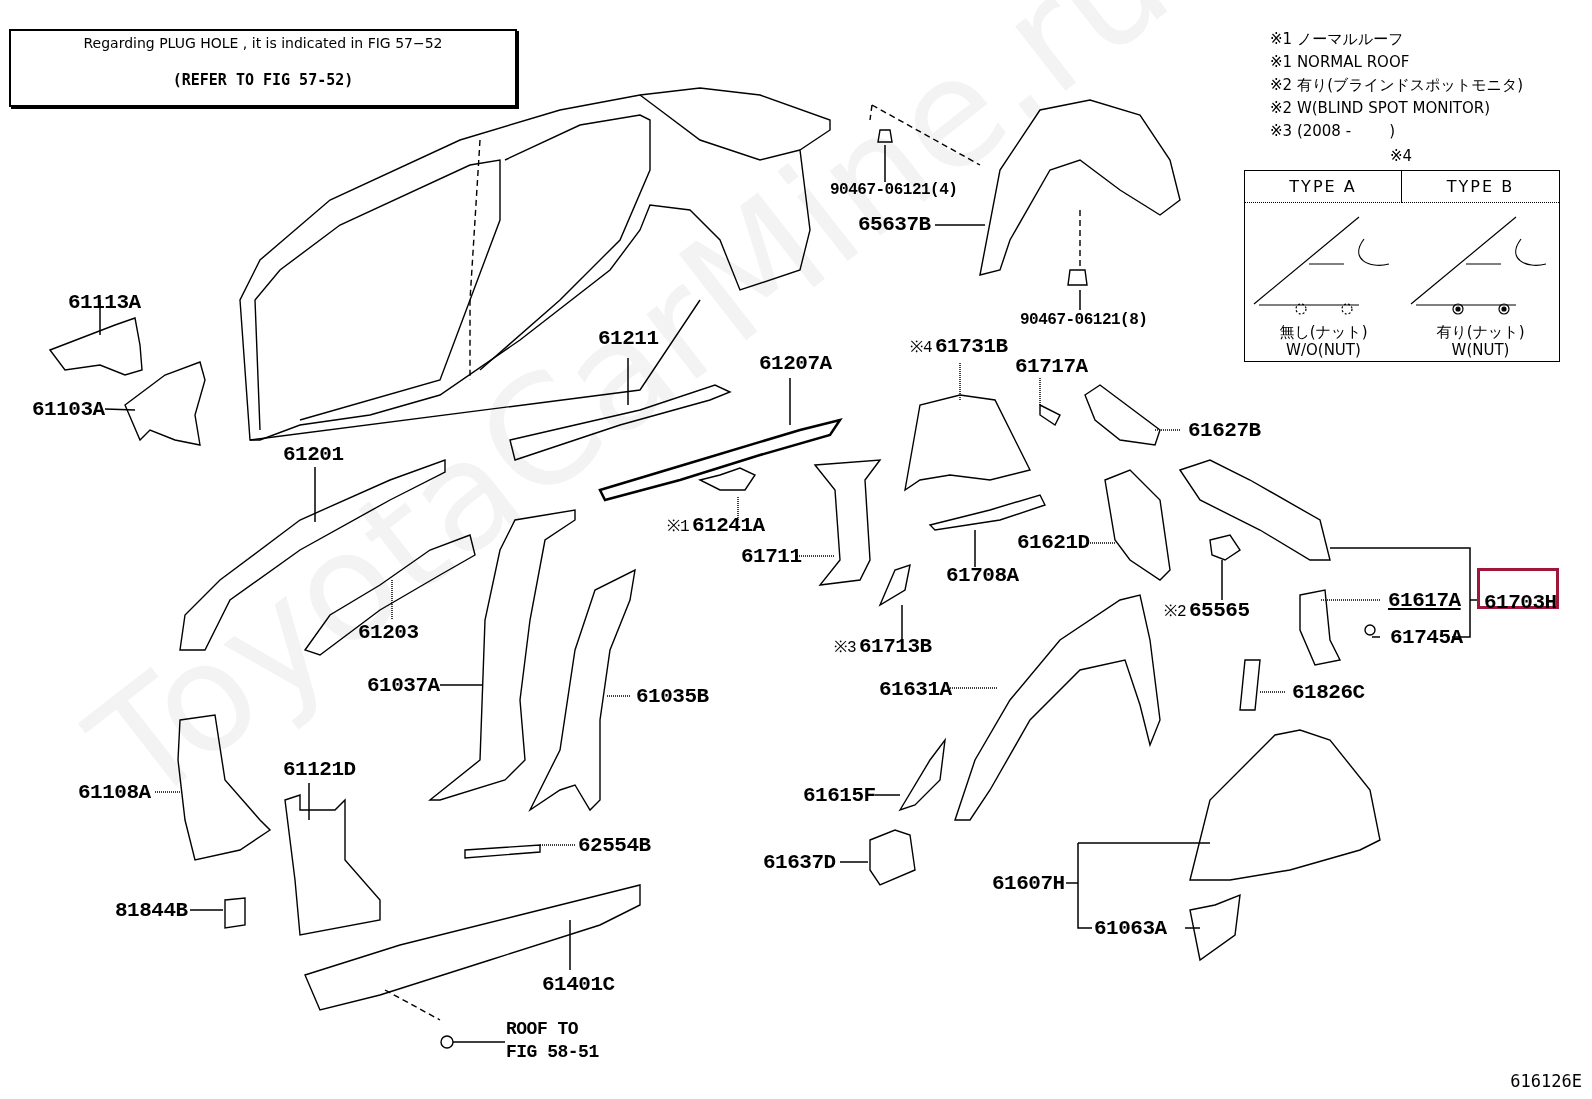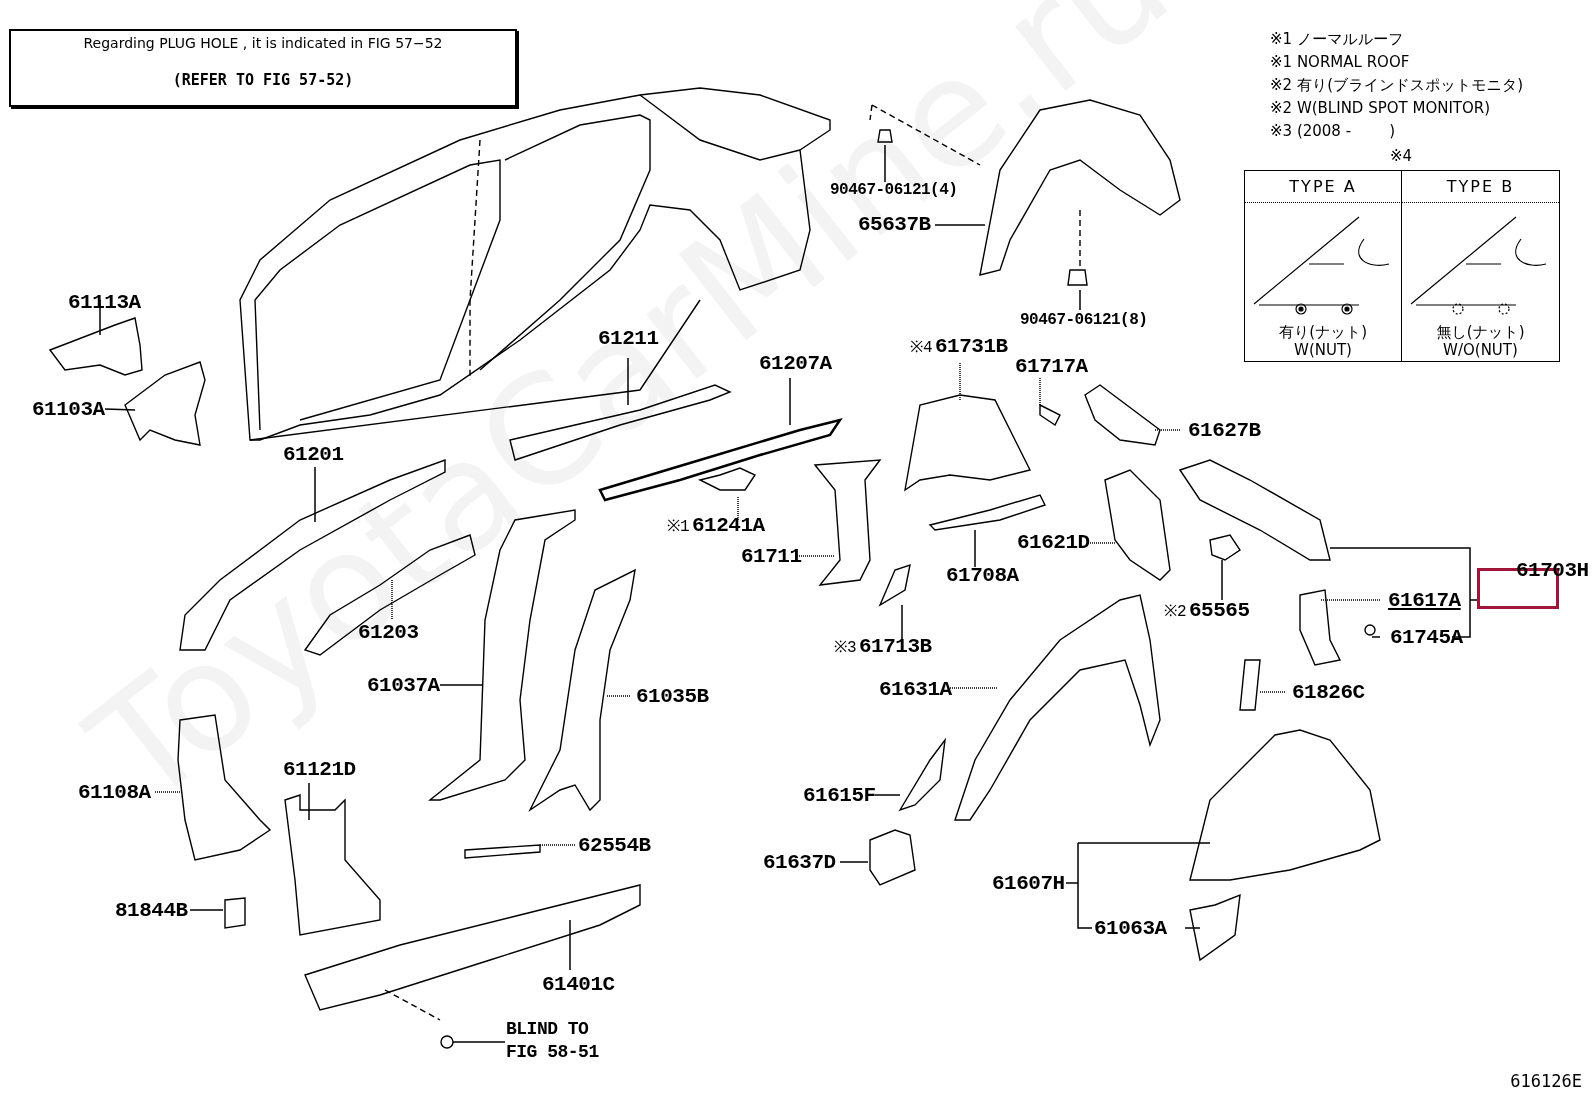"有り(ナット)" div.cell { order: before "無し(ナット)" -> after "無し(ナット)" }
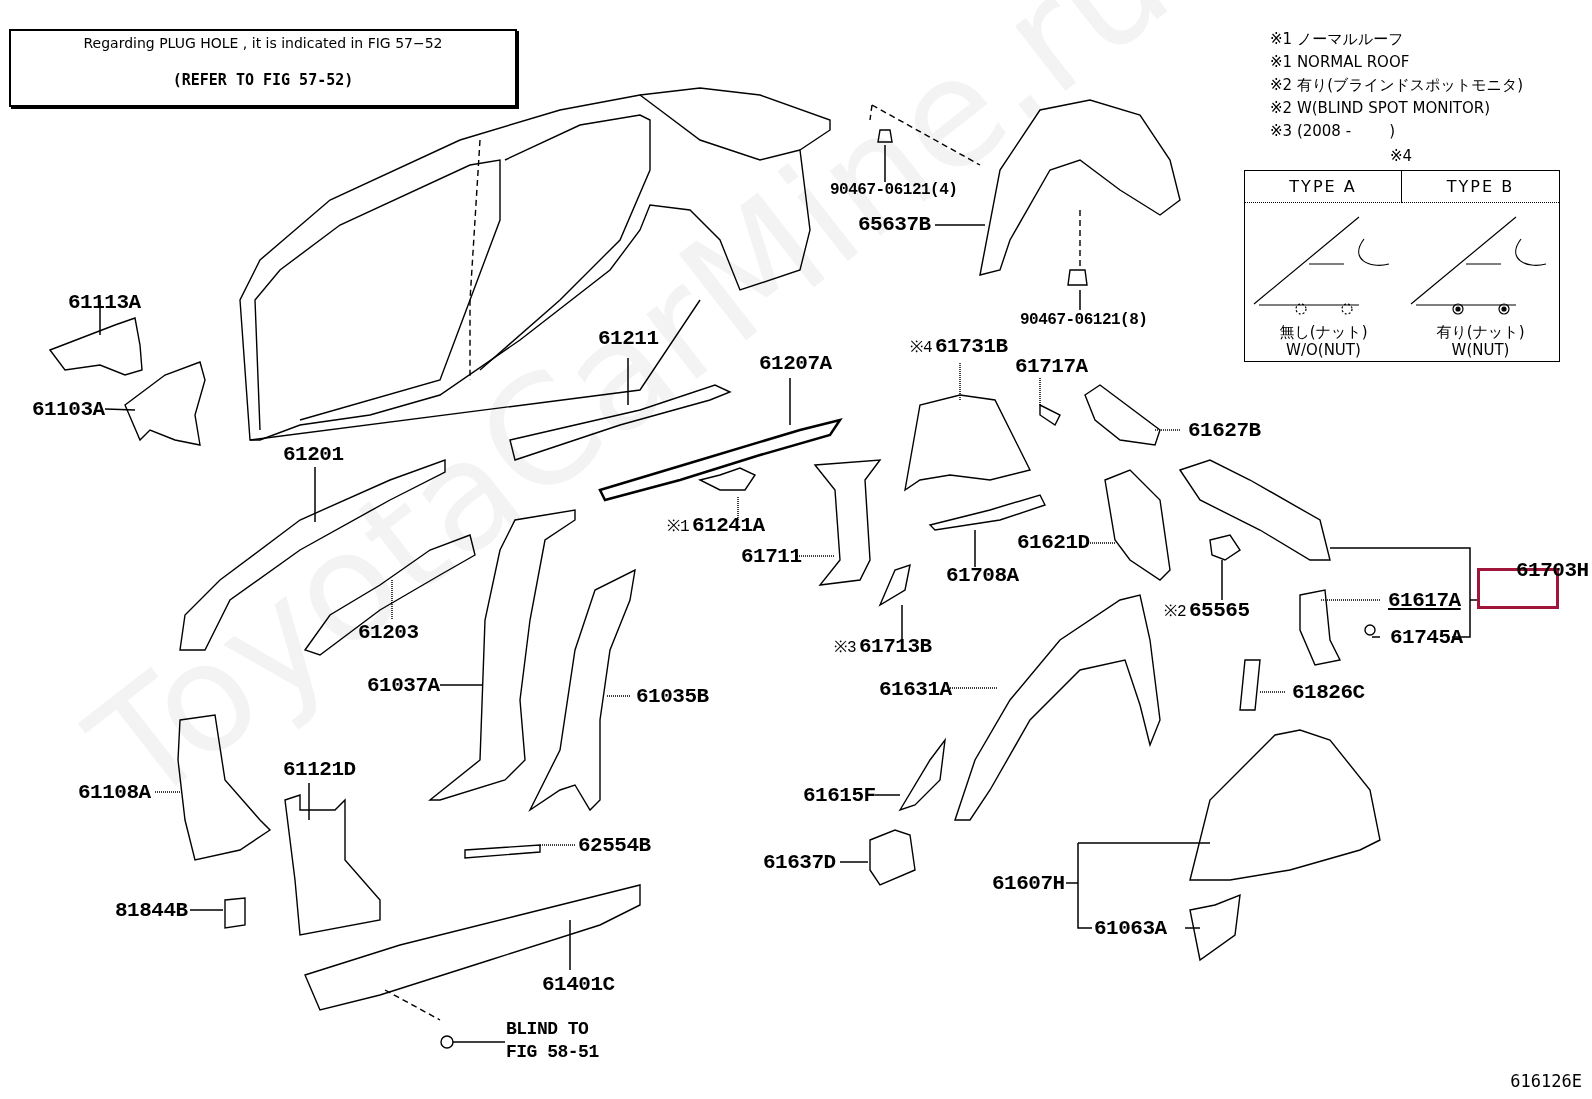"61703H" div.lbl { margin-left: 32px -> none; top: 560px -> 592px }
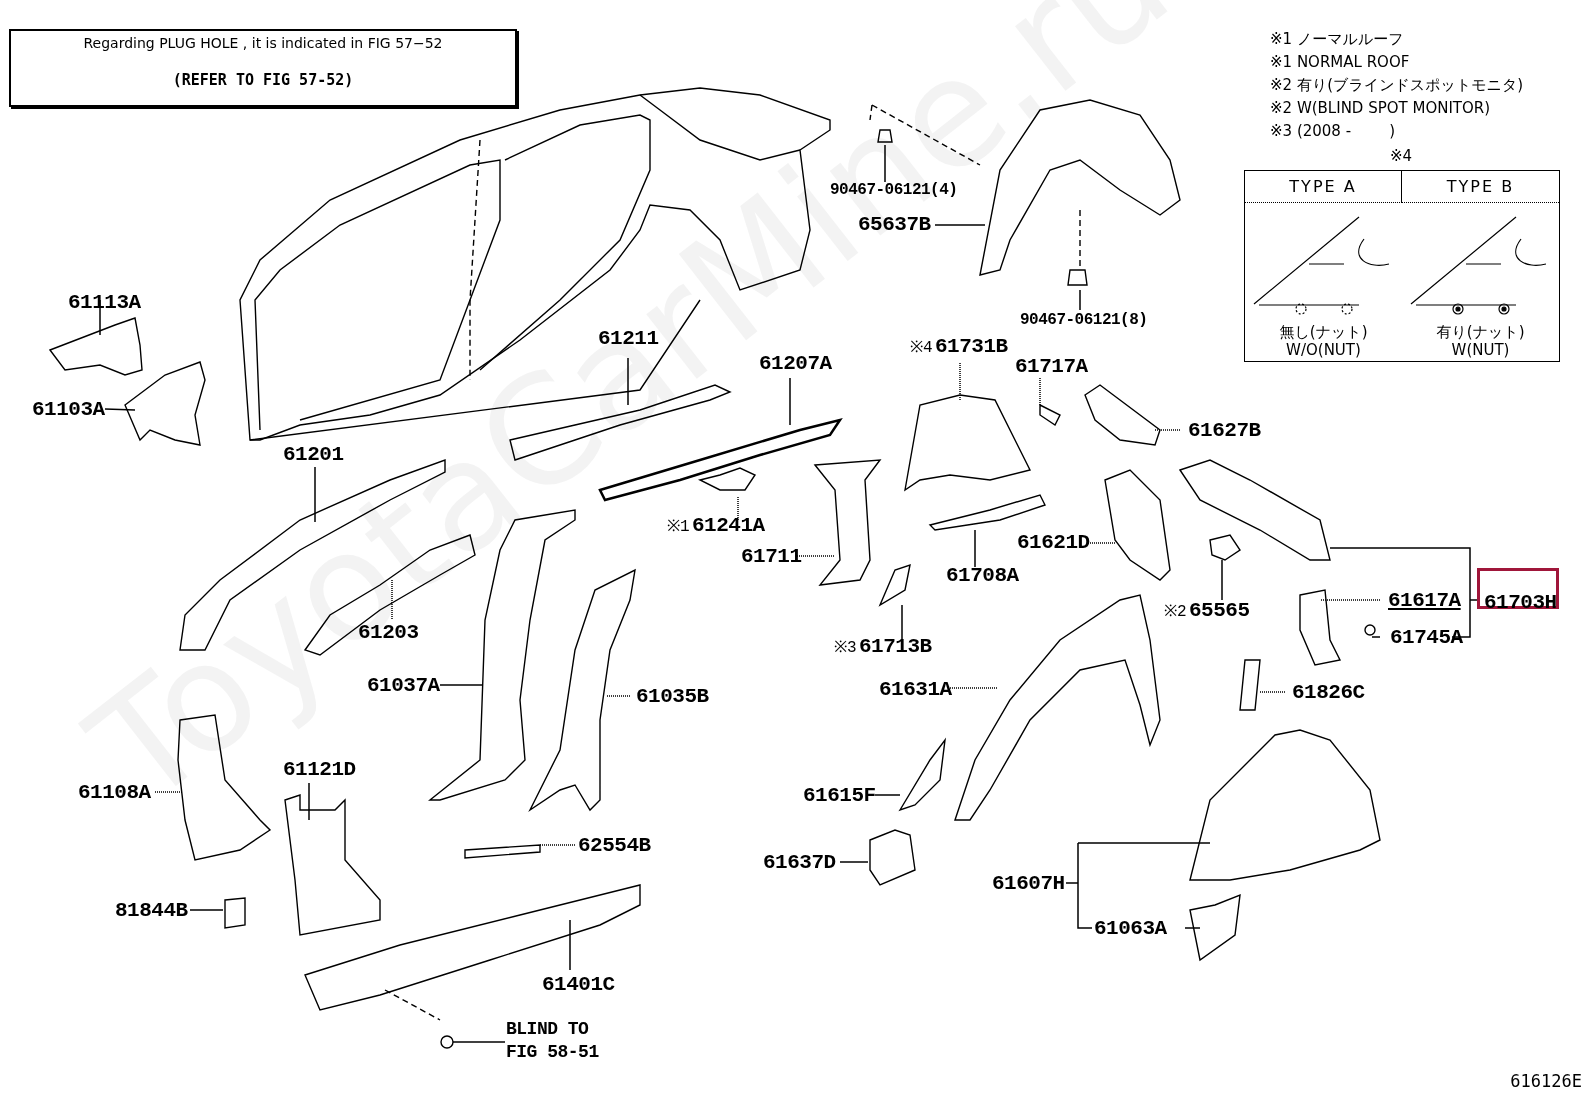"BLIND TO" div.lbl { text: BLIND -> ROOF }
